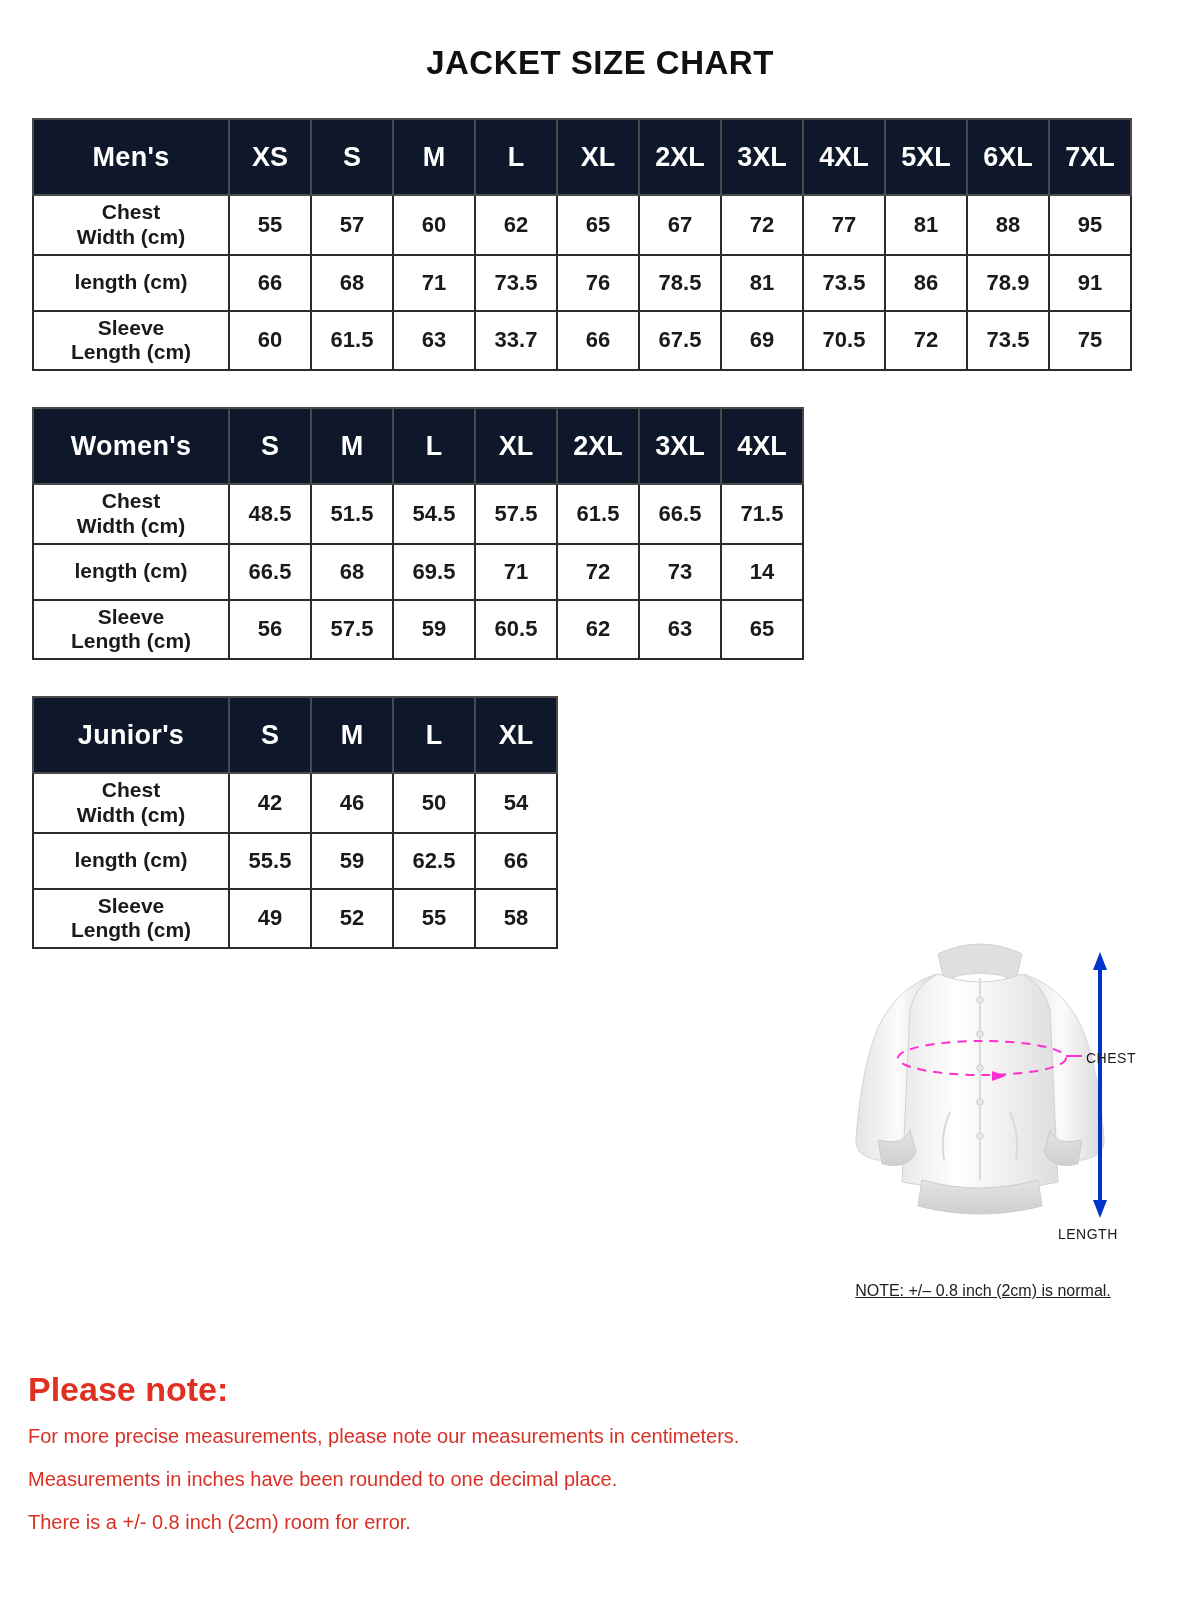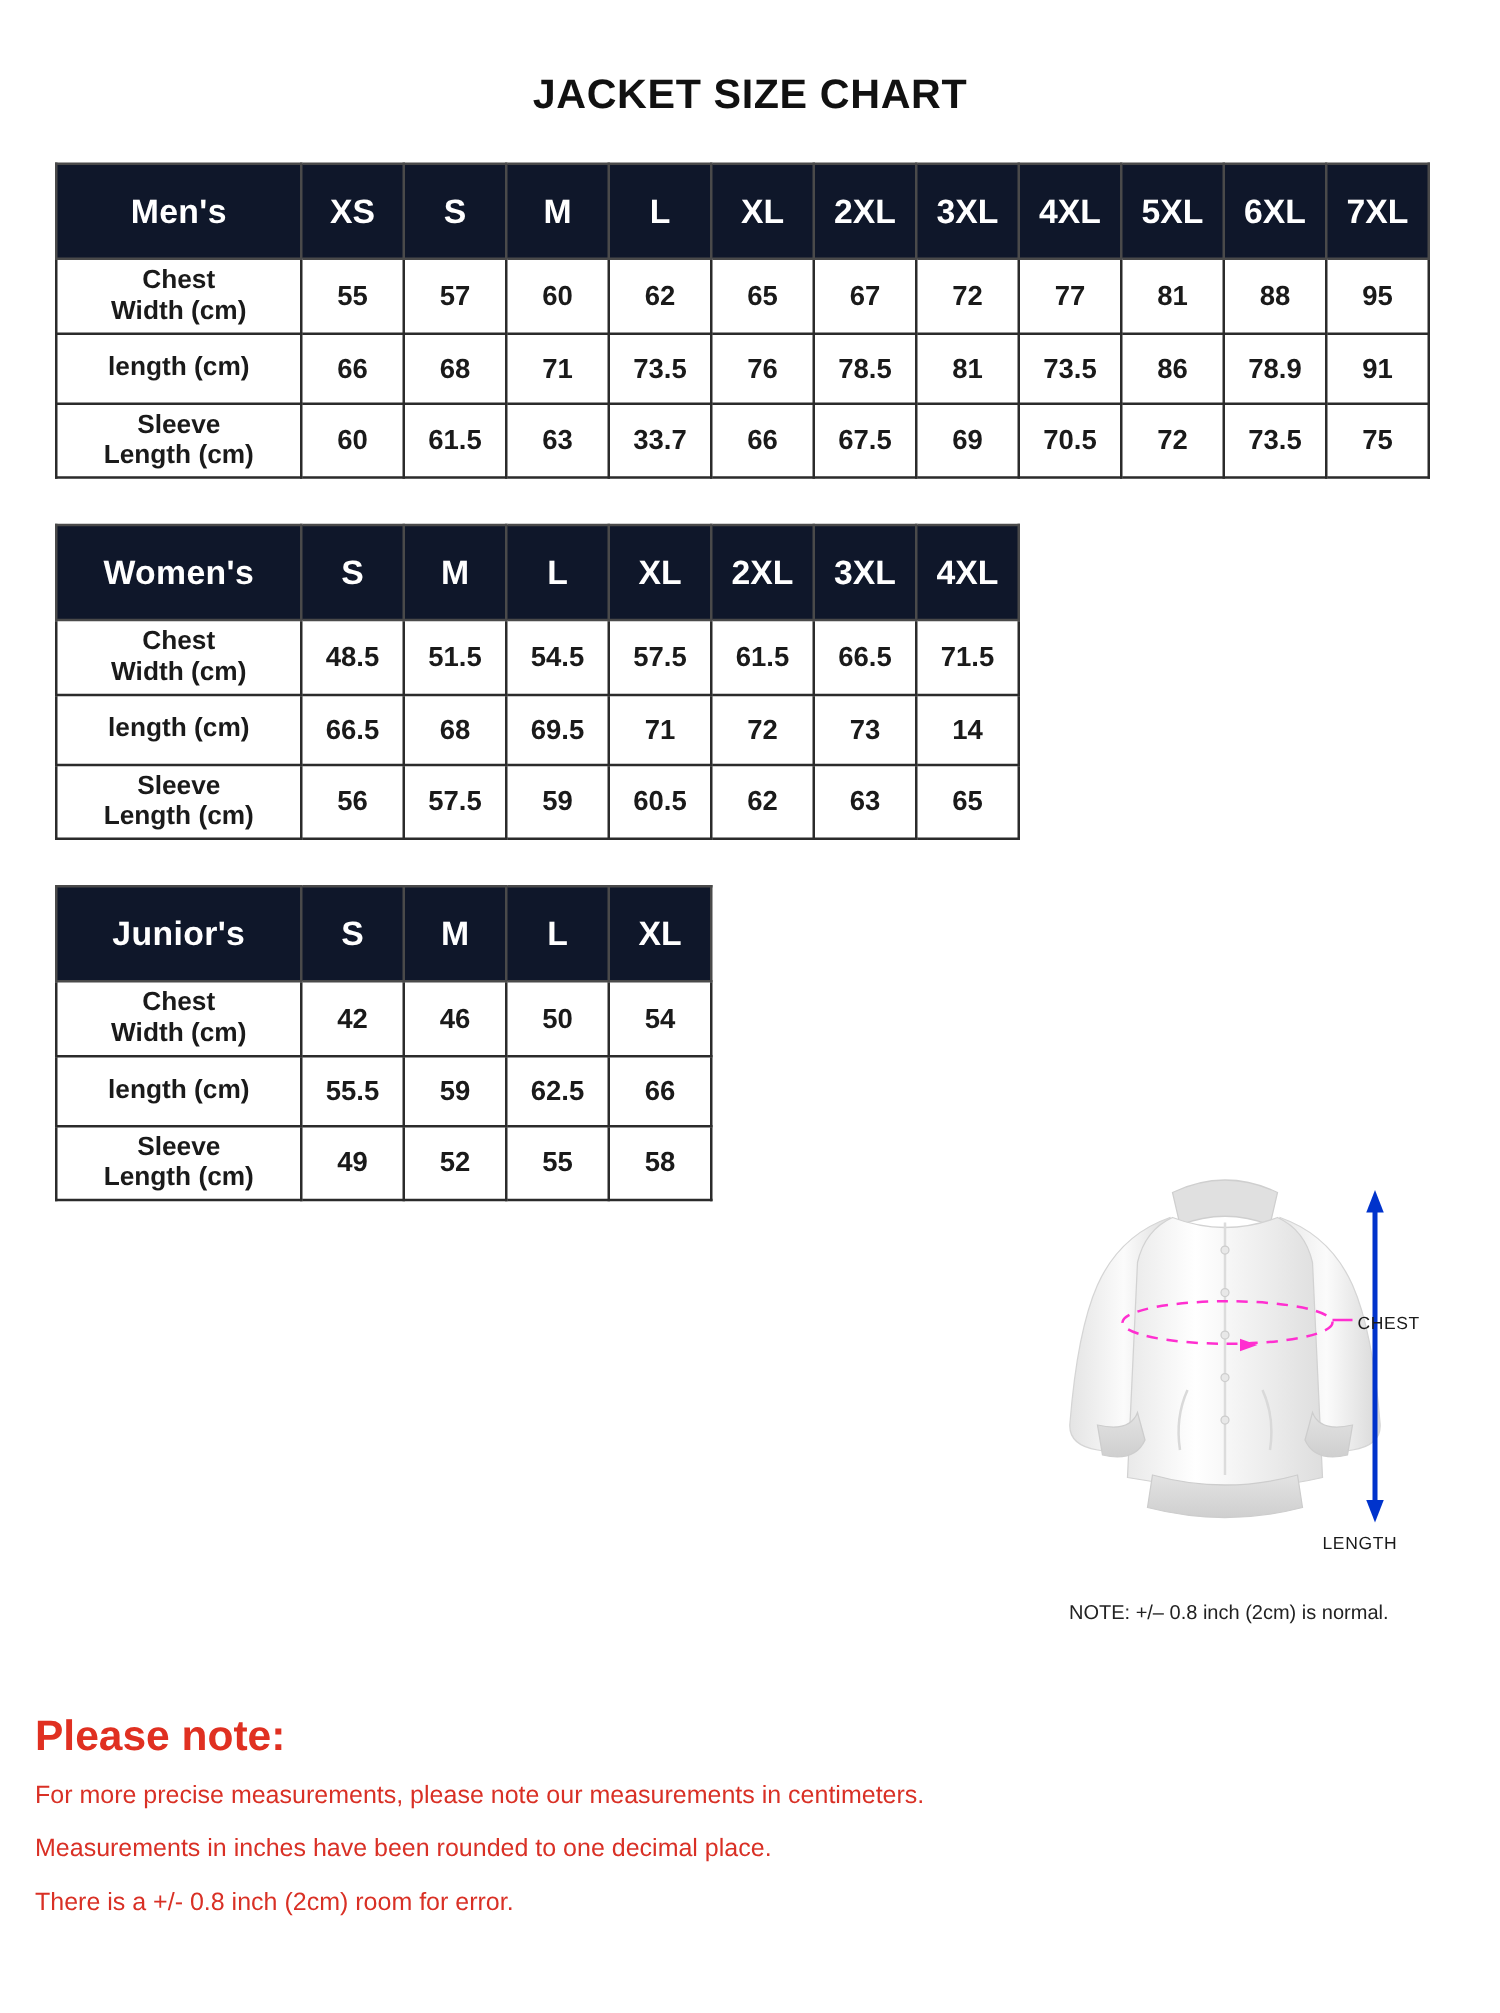"JACKET SIZE CHART" .page { padding: 16px -> 4px }
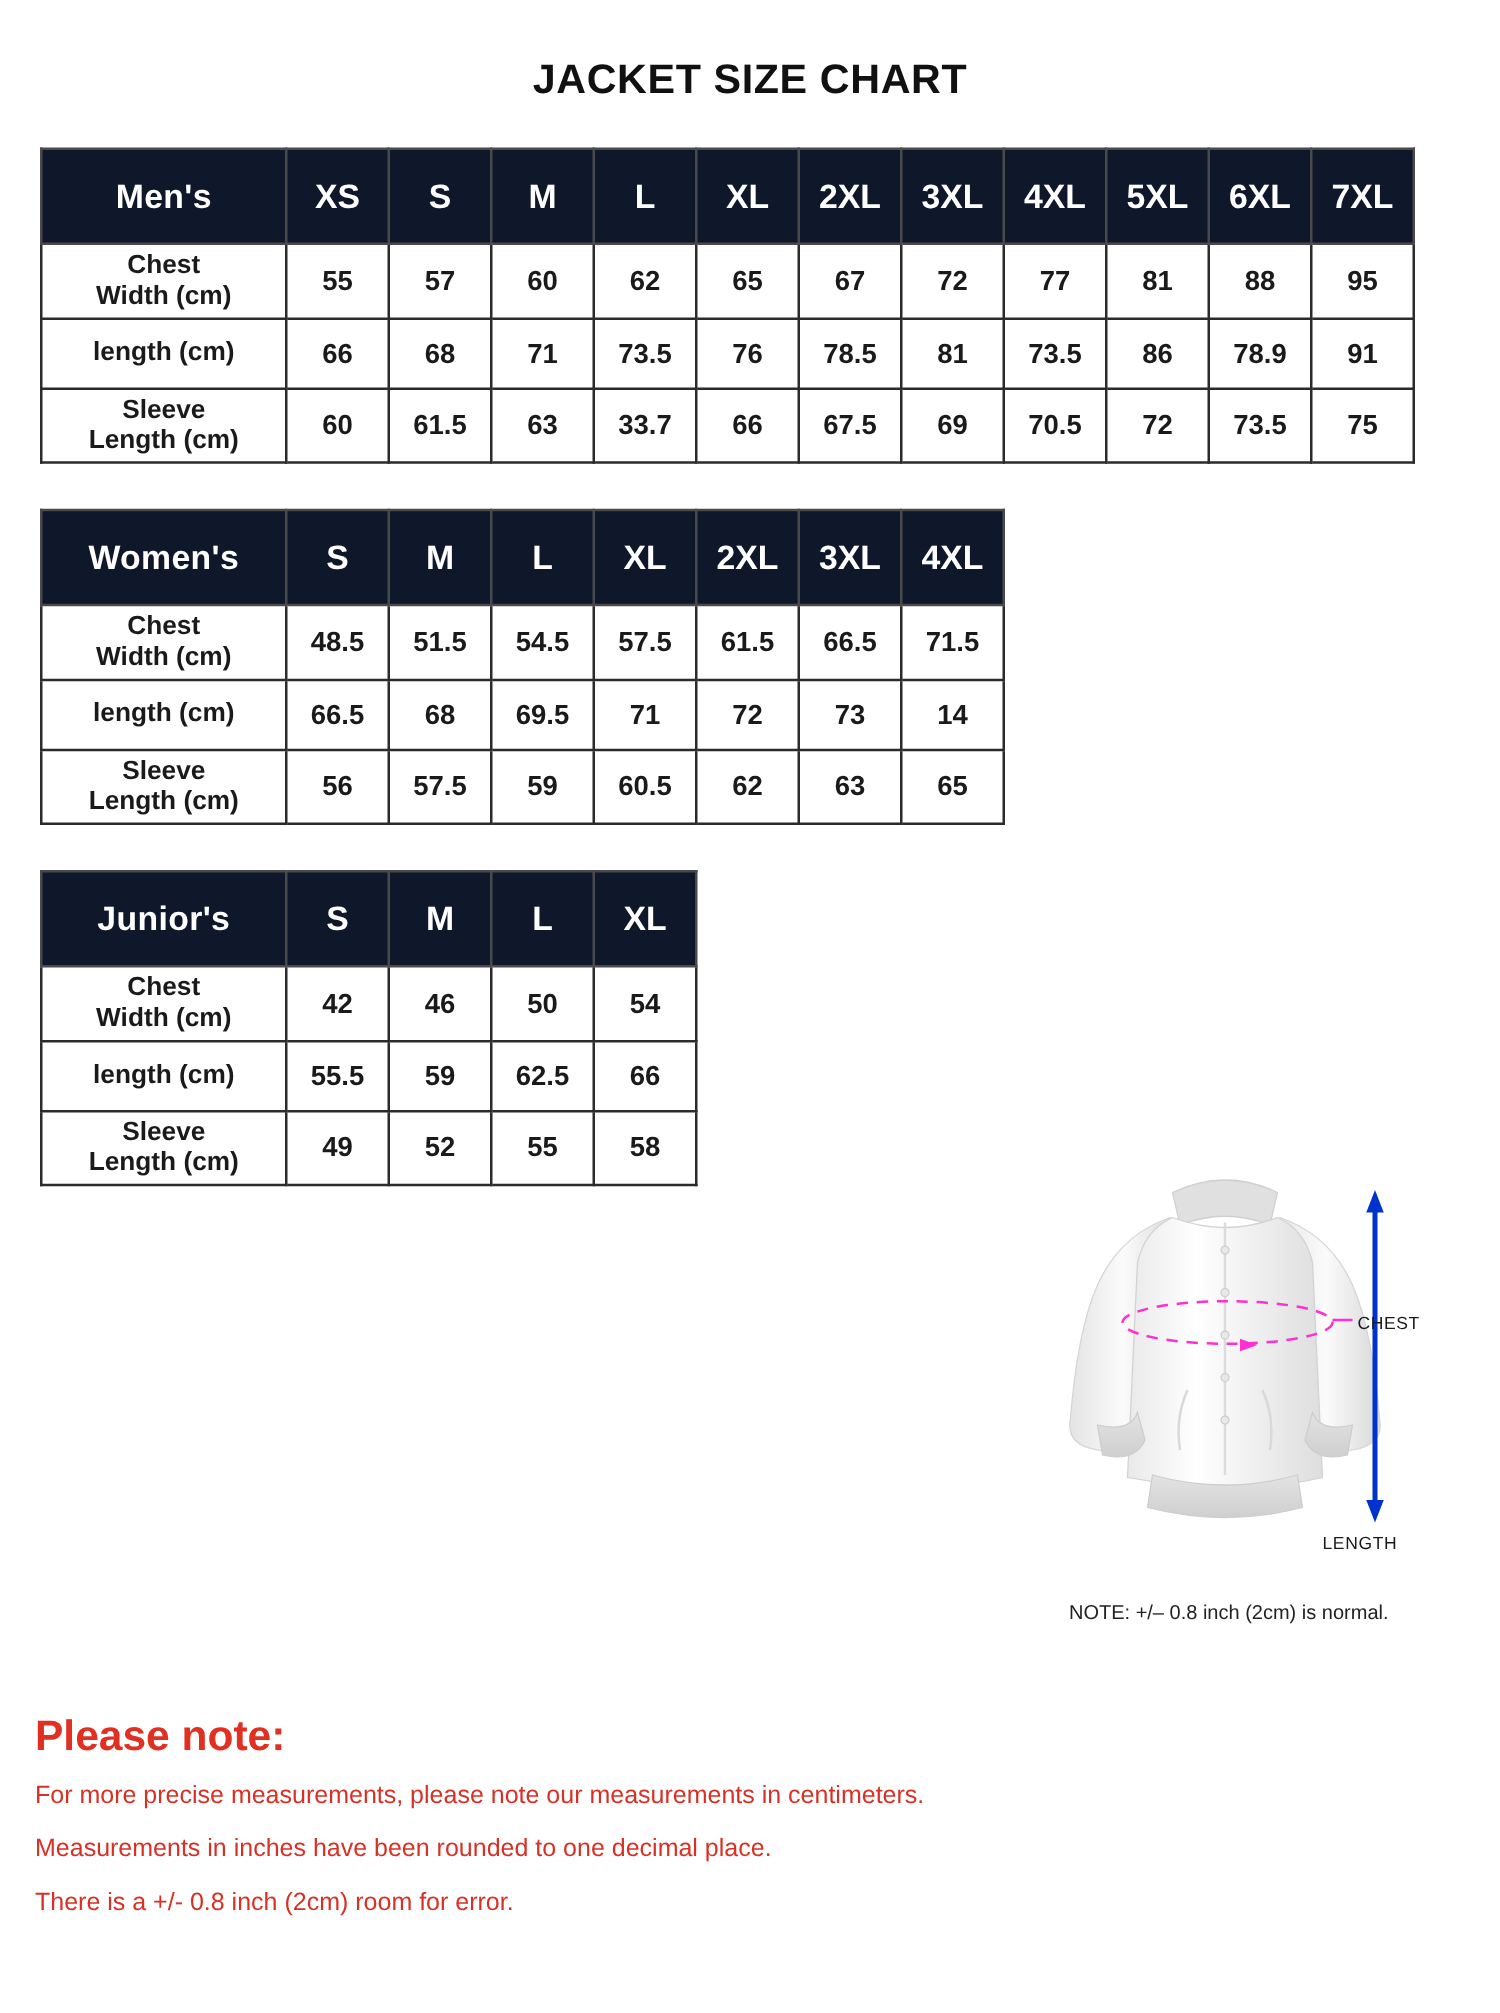"NOTE: +/– 0.8 inch (2cm)" .note-line { text-decoration: none -> underline }
